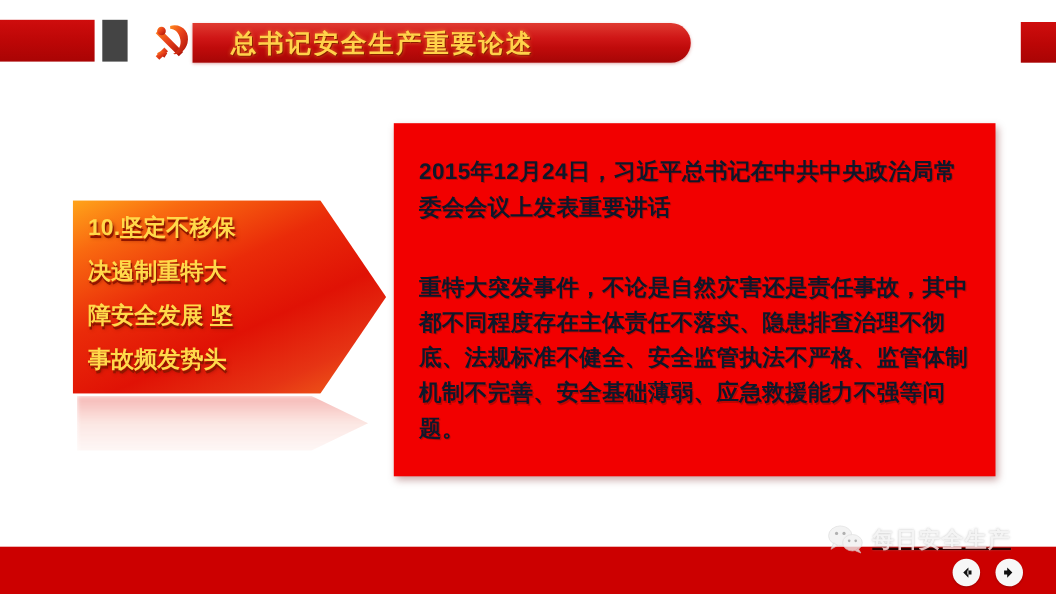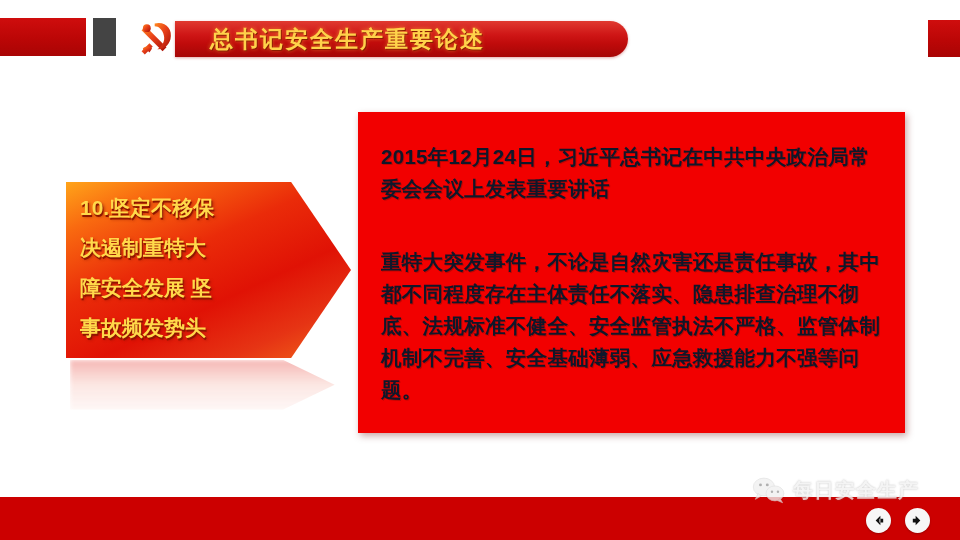"每日安全生产" .watermark { text-decoration: none -> underline }
